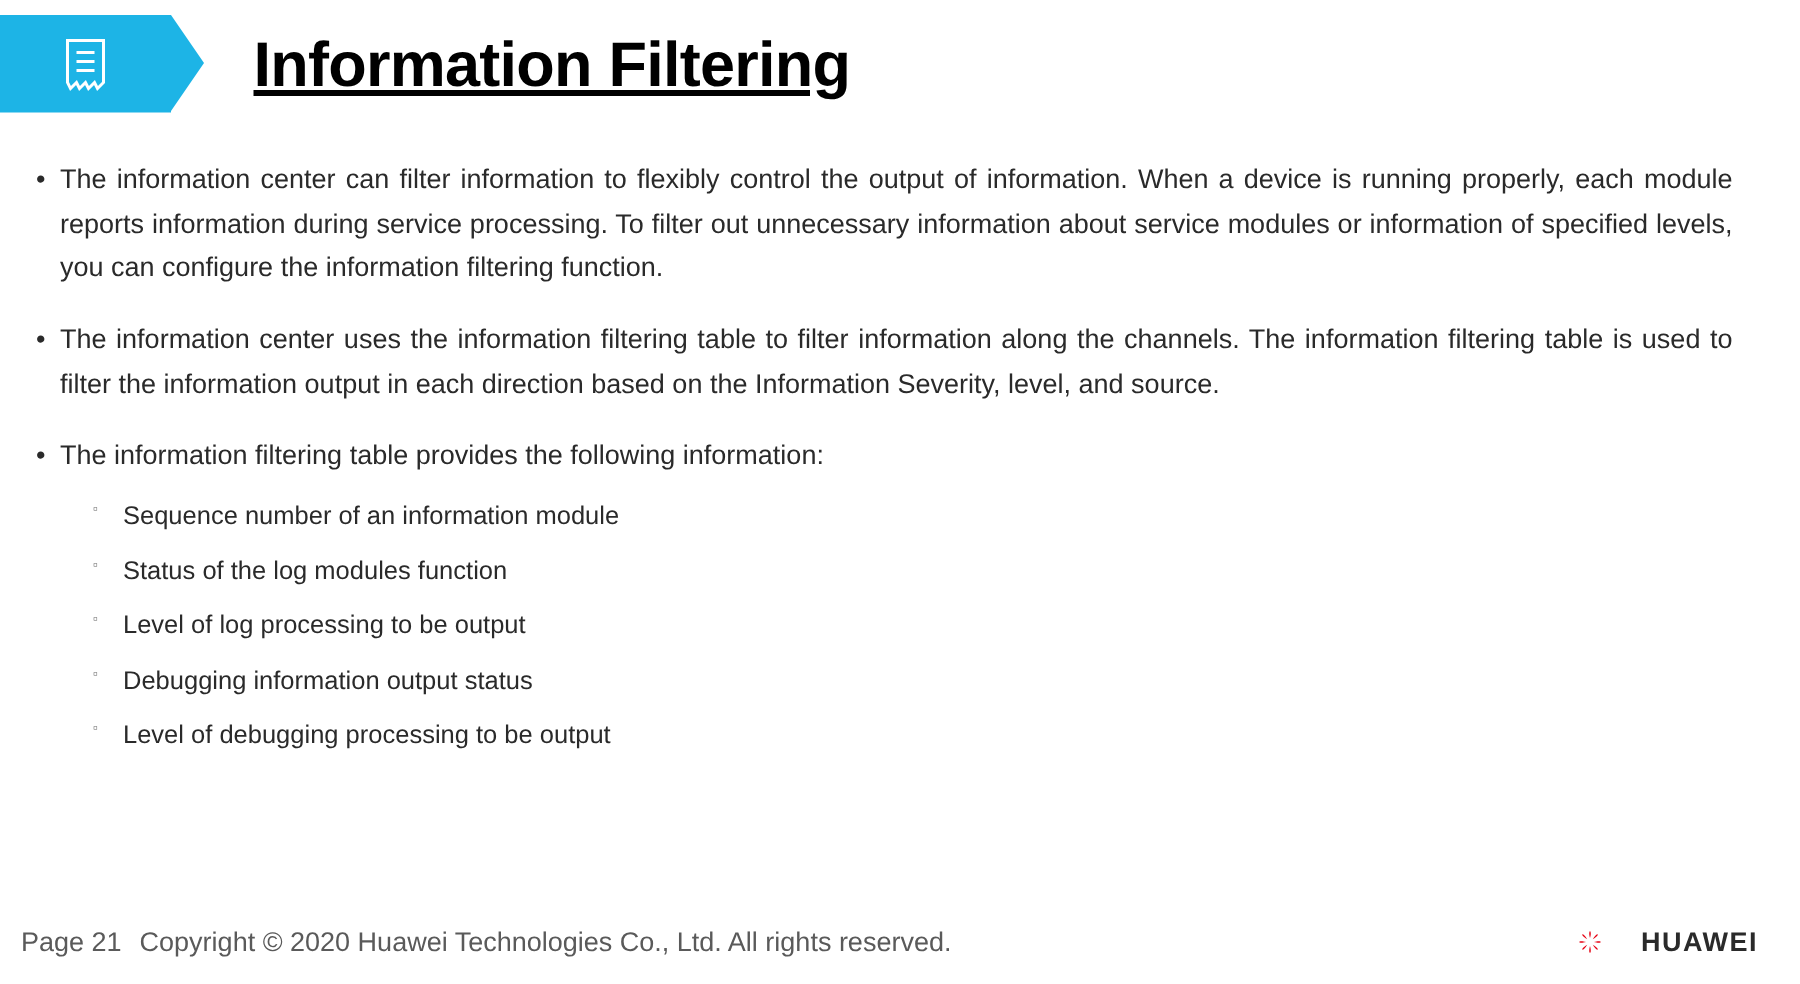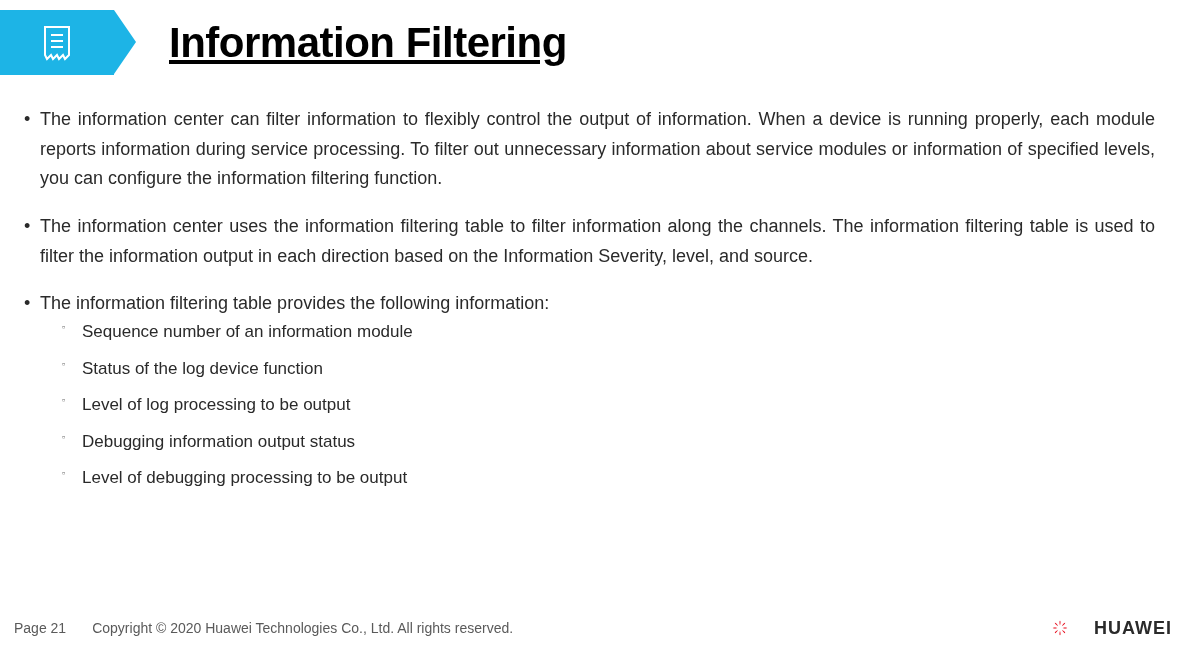"Sequence number of an information" .sub-list { margin-top: 0 -> 12px }
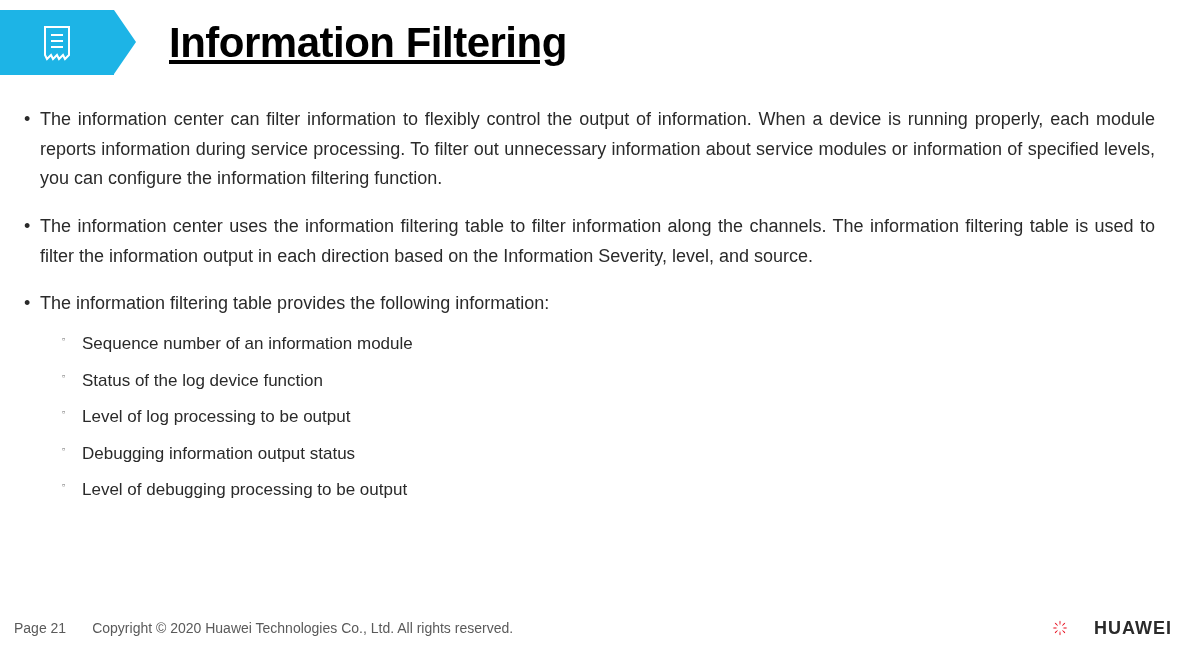"Status of the log device" li.sub-item { text: device -> modules }
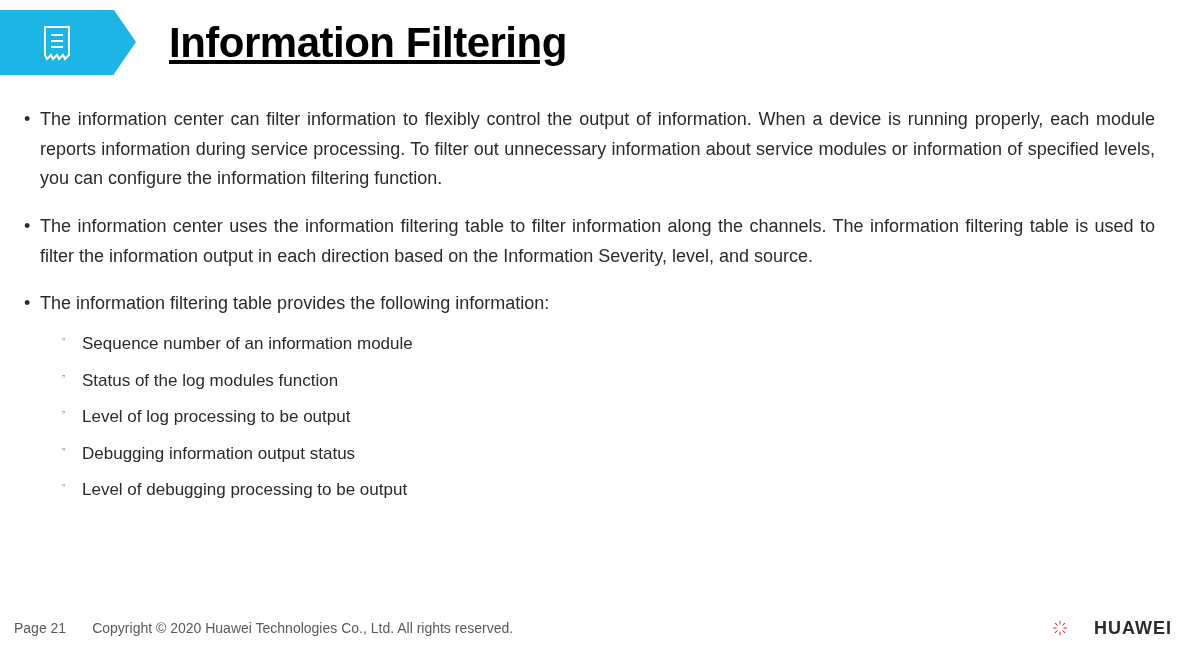"Page 21" .footer-left { font-size: 14px -> 18px; gap: 26px -> 12px }
